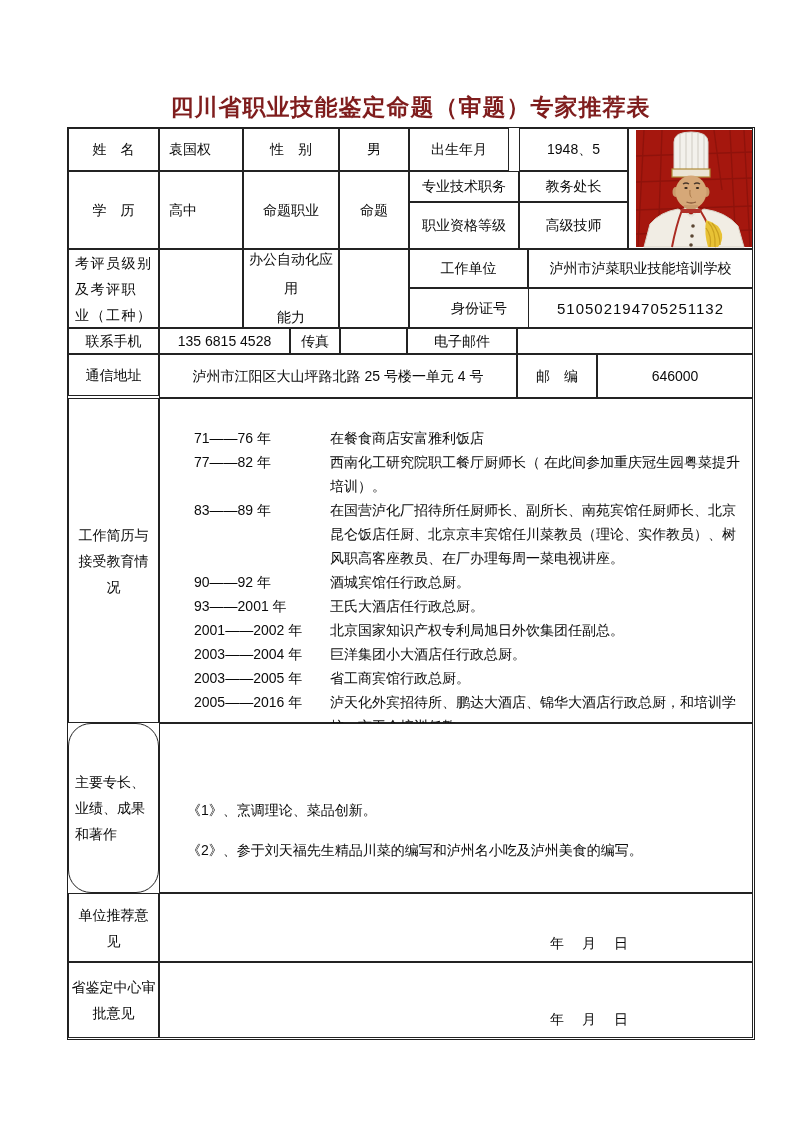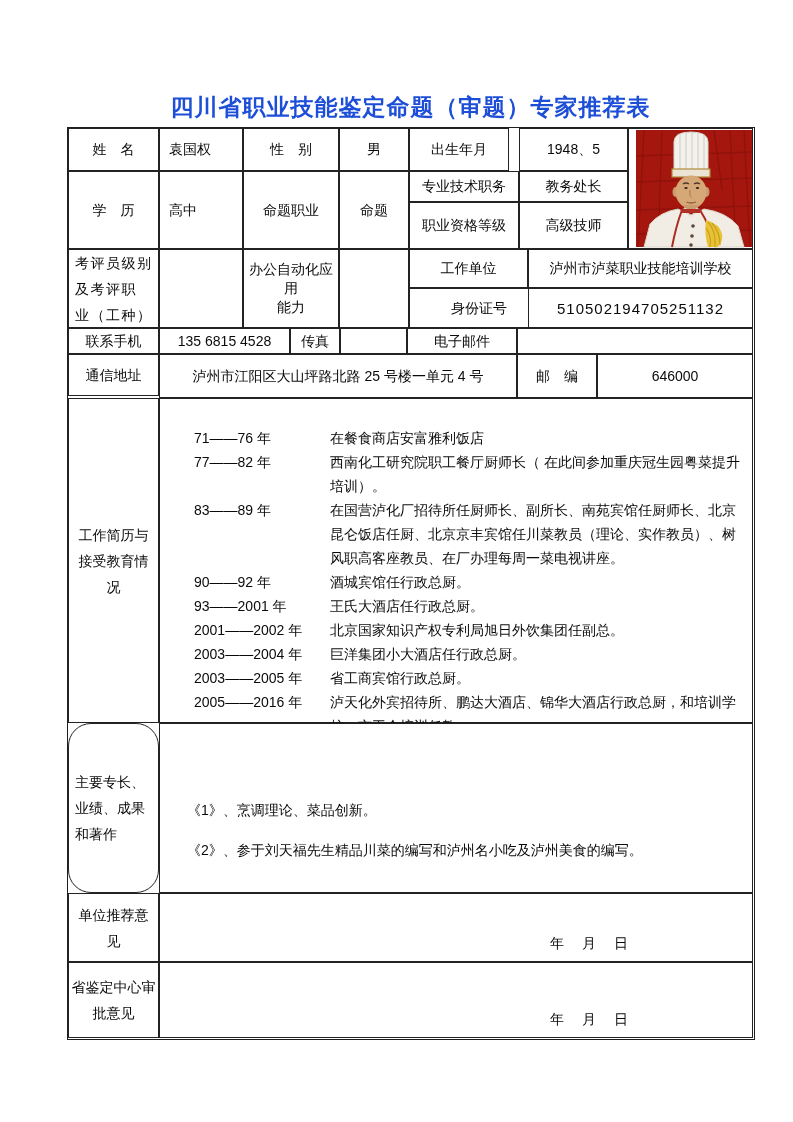"四川省职业技能鉴定命题（审题）专家推荐表" .page-title { color: #1d4ed8 -> #7f1d1d }
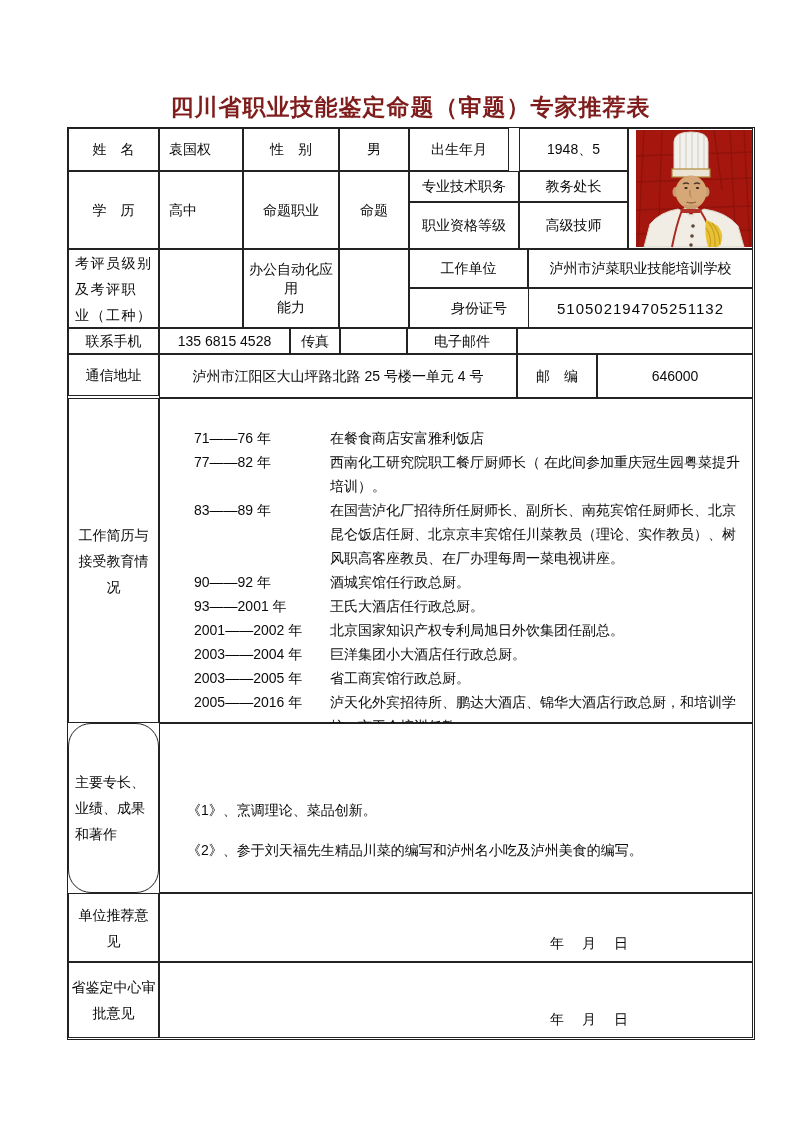"办公自动化应用" div.cell { line-height: 19px -> 29px }
